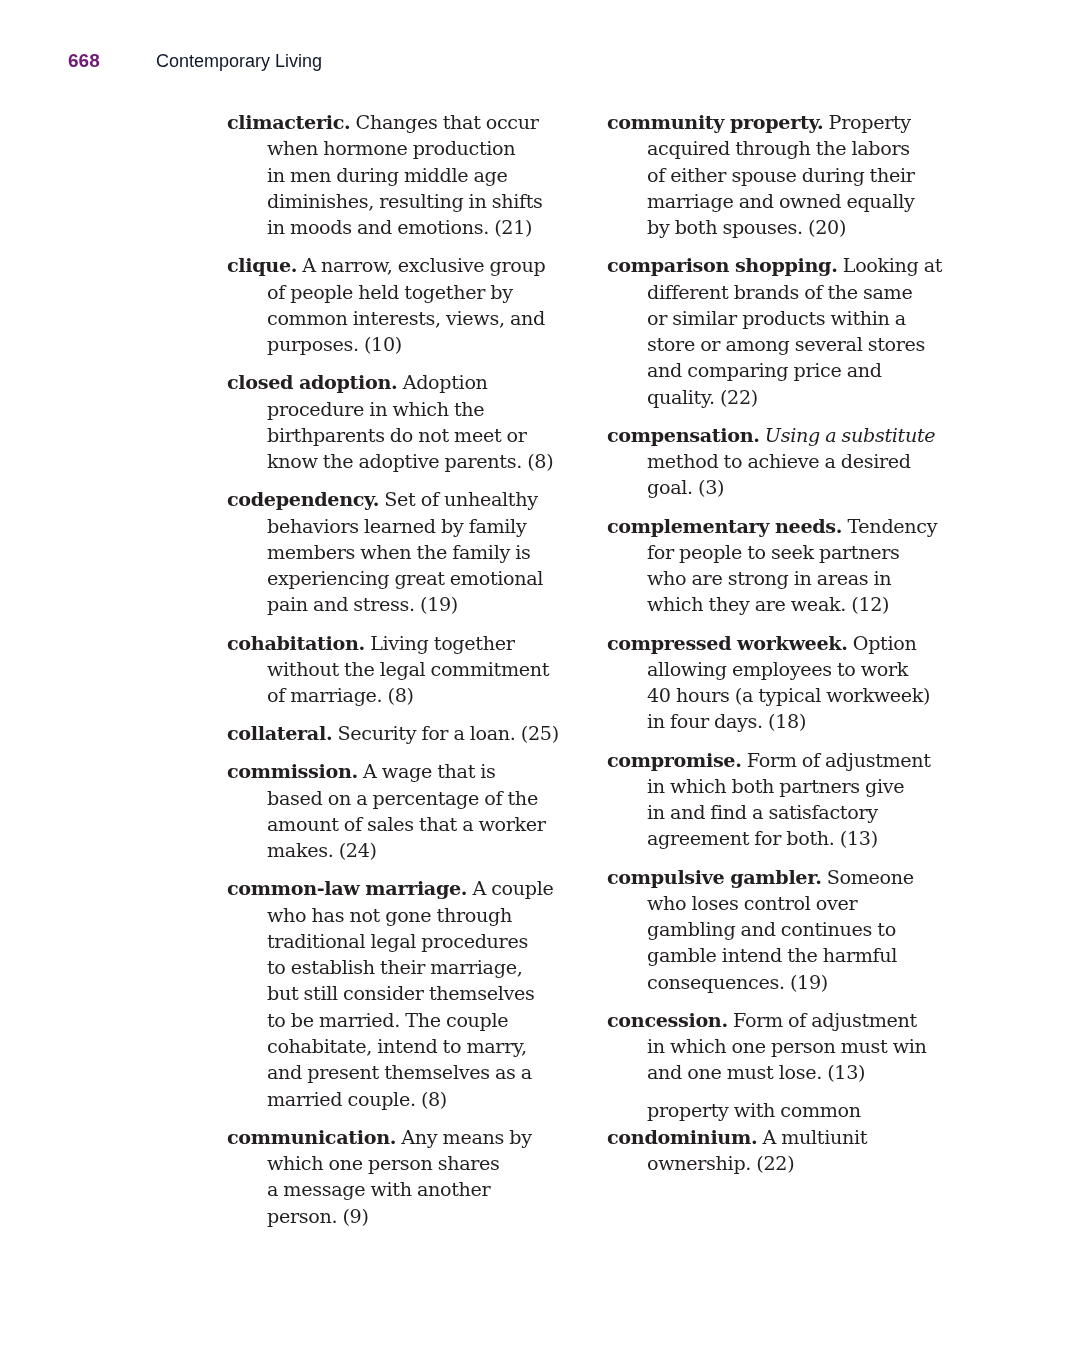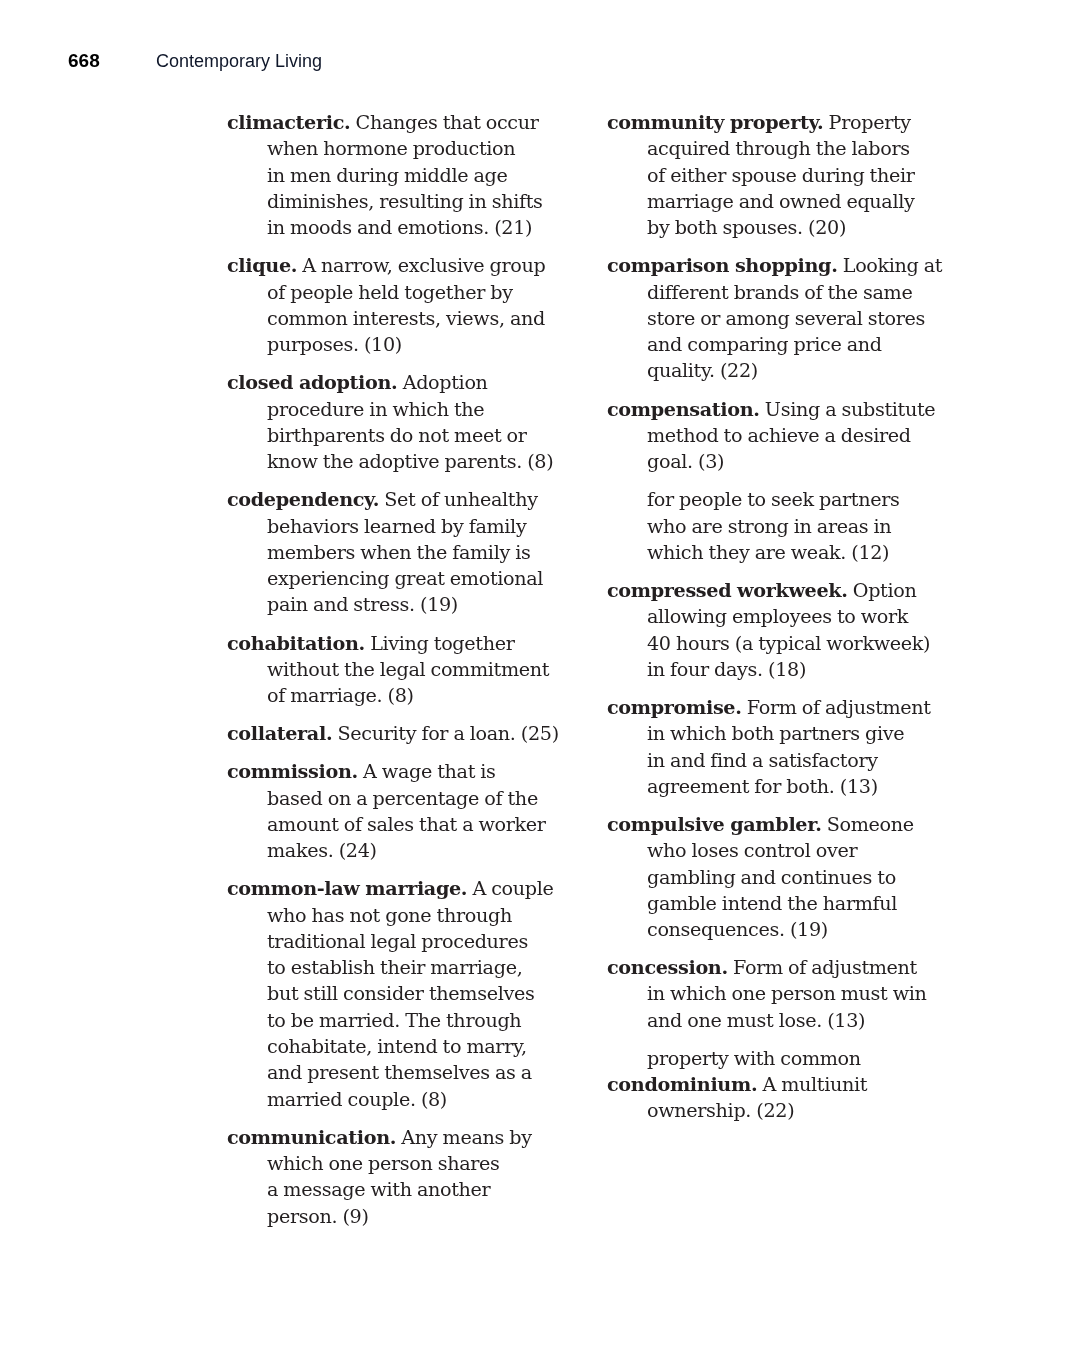"668" .page-num { color: #000000 -> #701a75 }
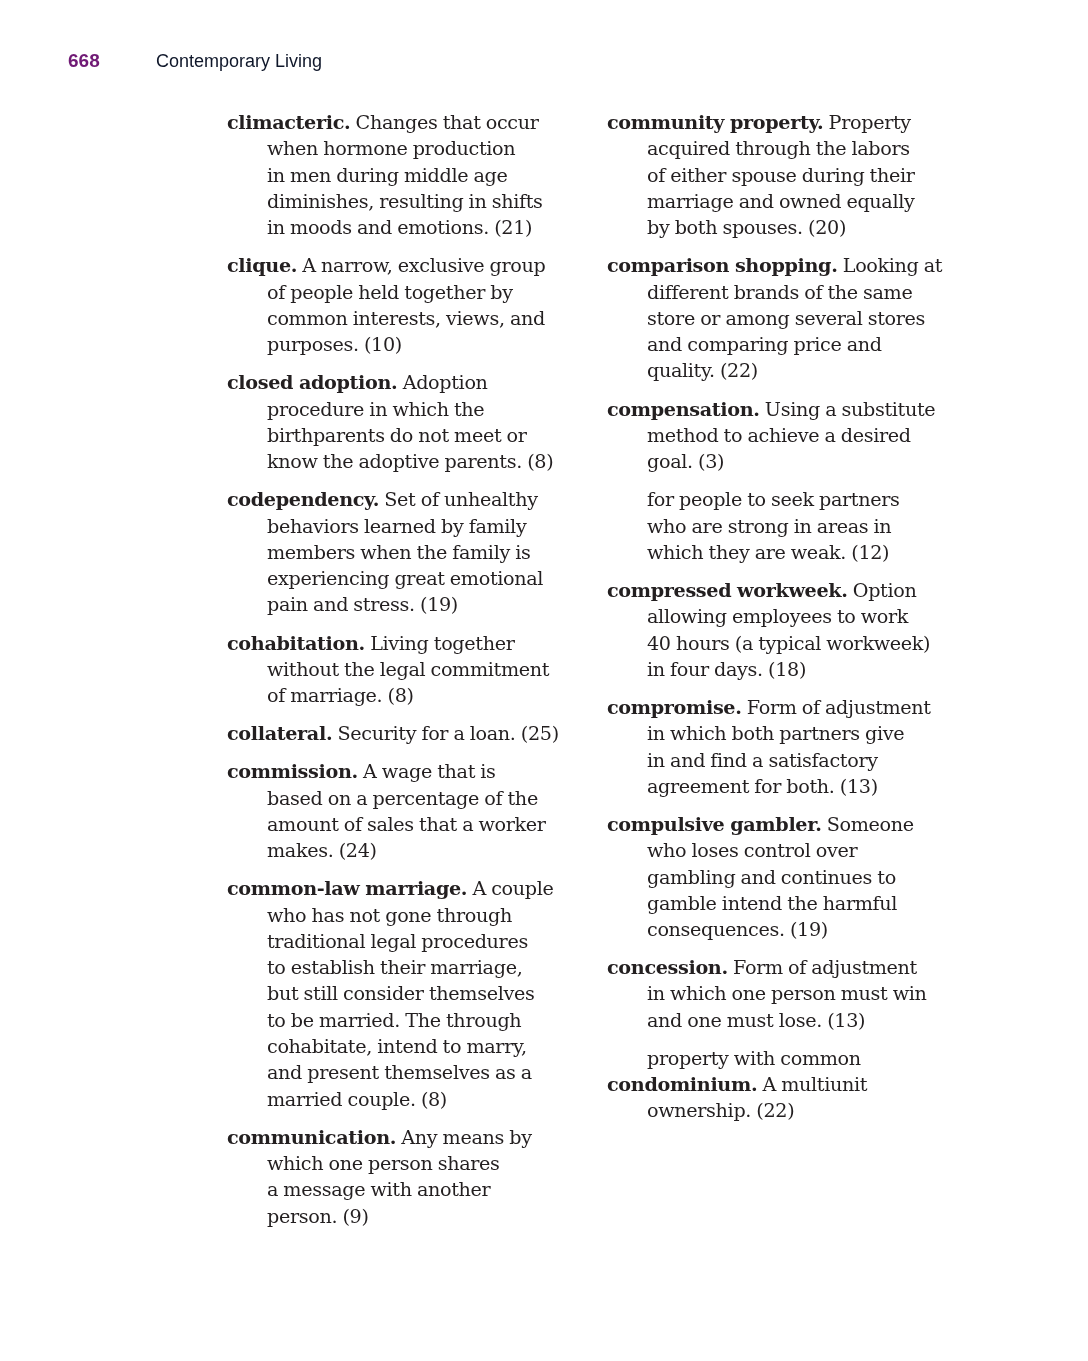"or similar products within a" div.line { html: none -> <div>or similar products within a</div> }
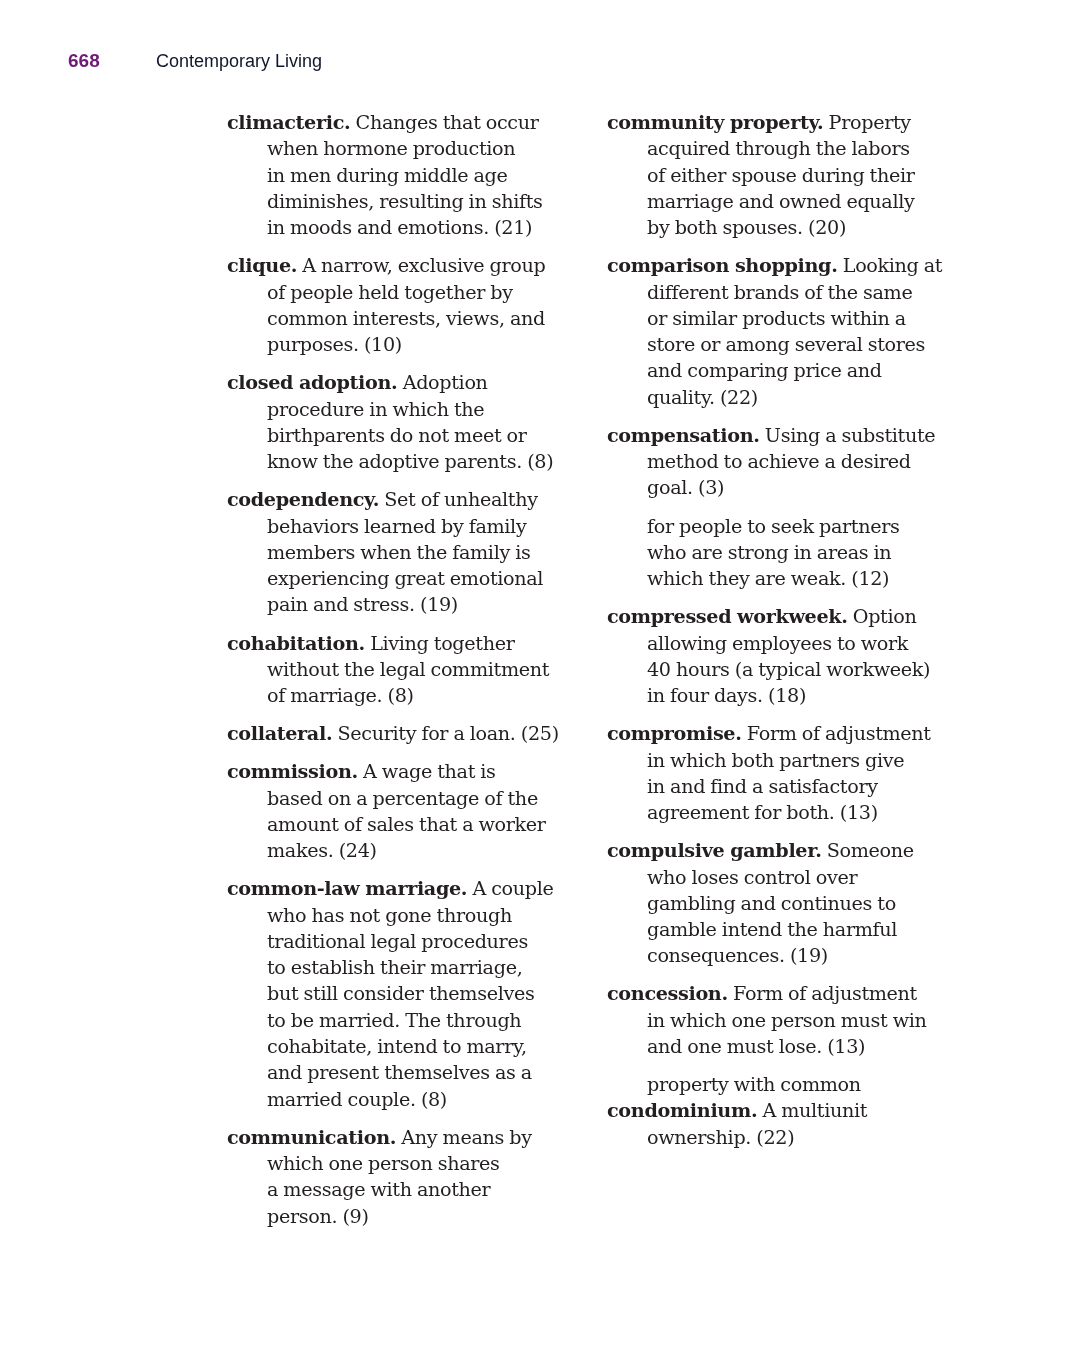"Using a substitute" span { font-style: none -> italic }
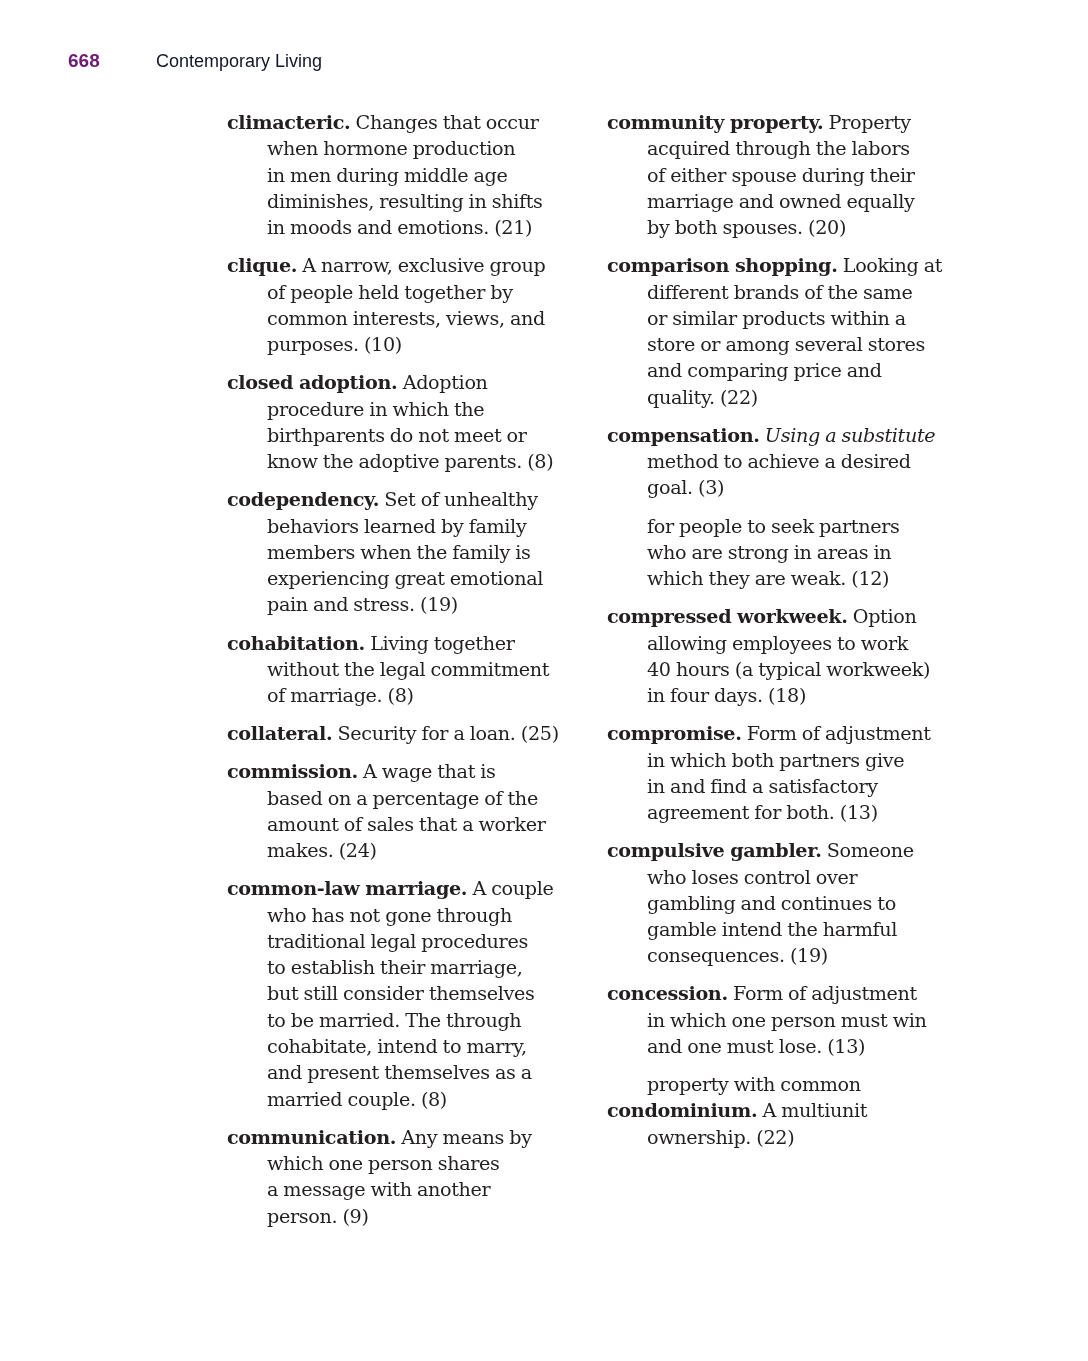"complementary needs. Tendency" div.line { html: none -> <div><span>complementary needs.</span><span> Tendency</span></div> }
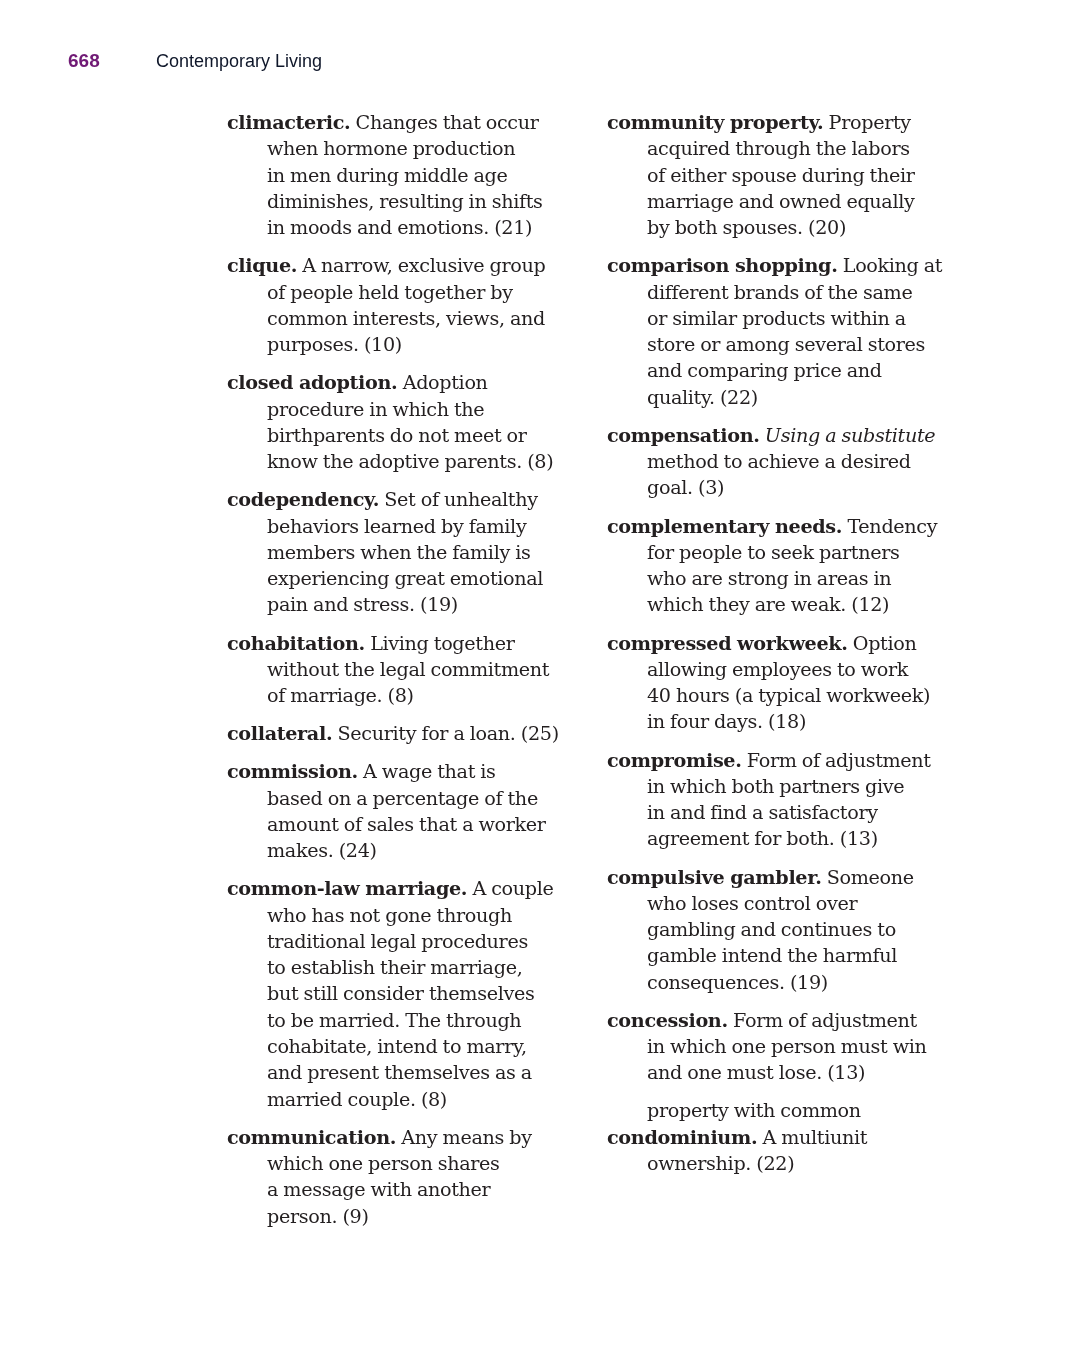"to be married. The through" div.line { text: through -> couple }
